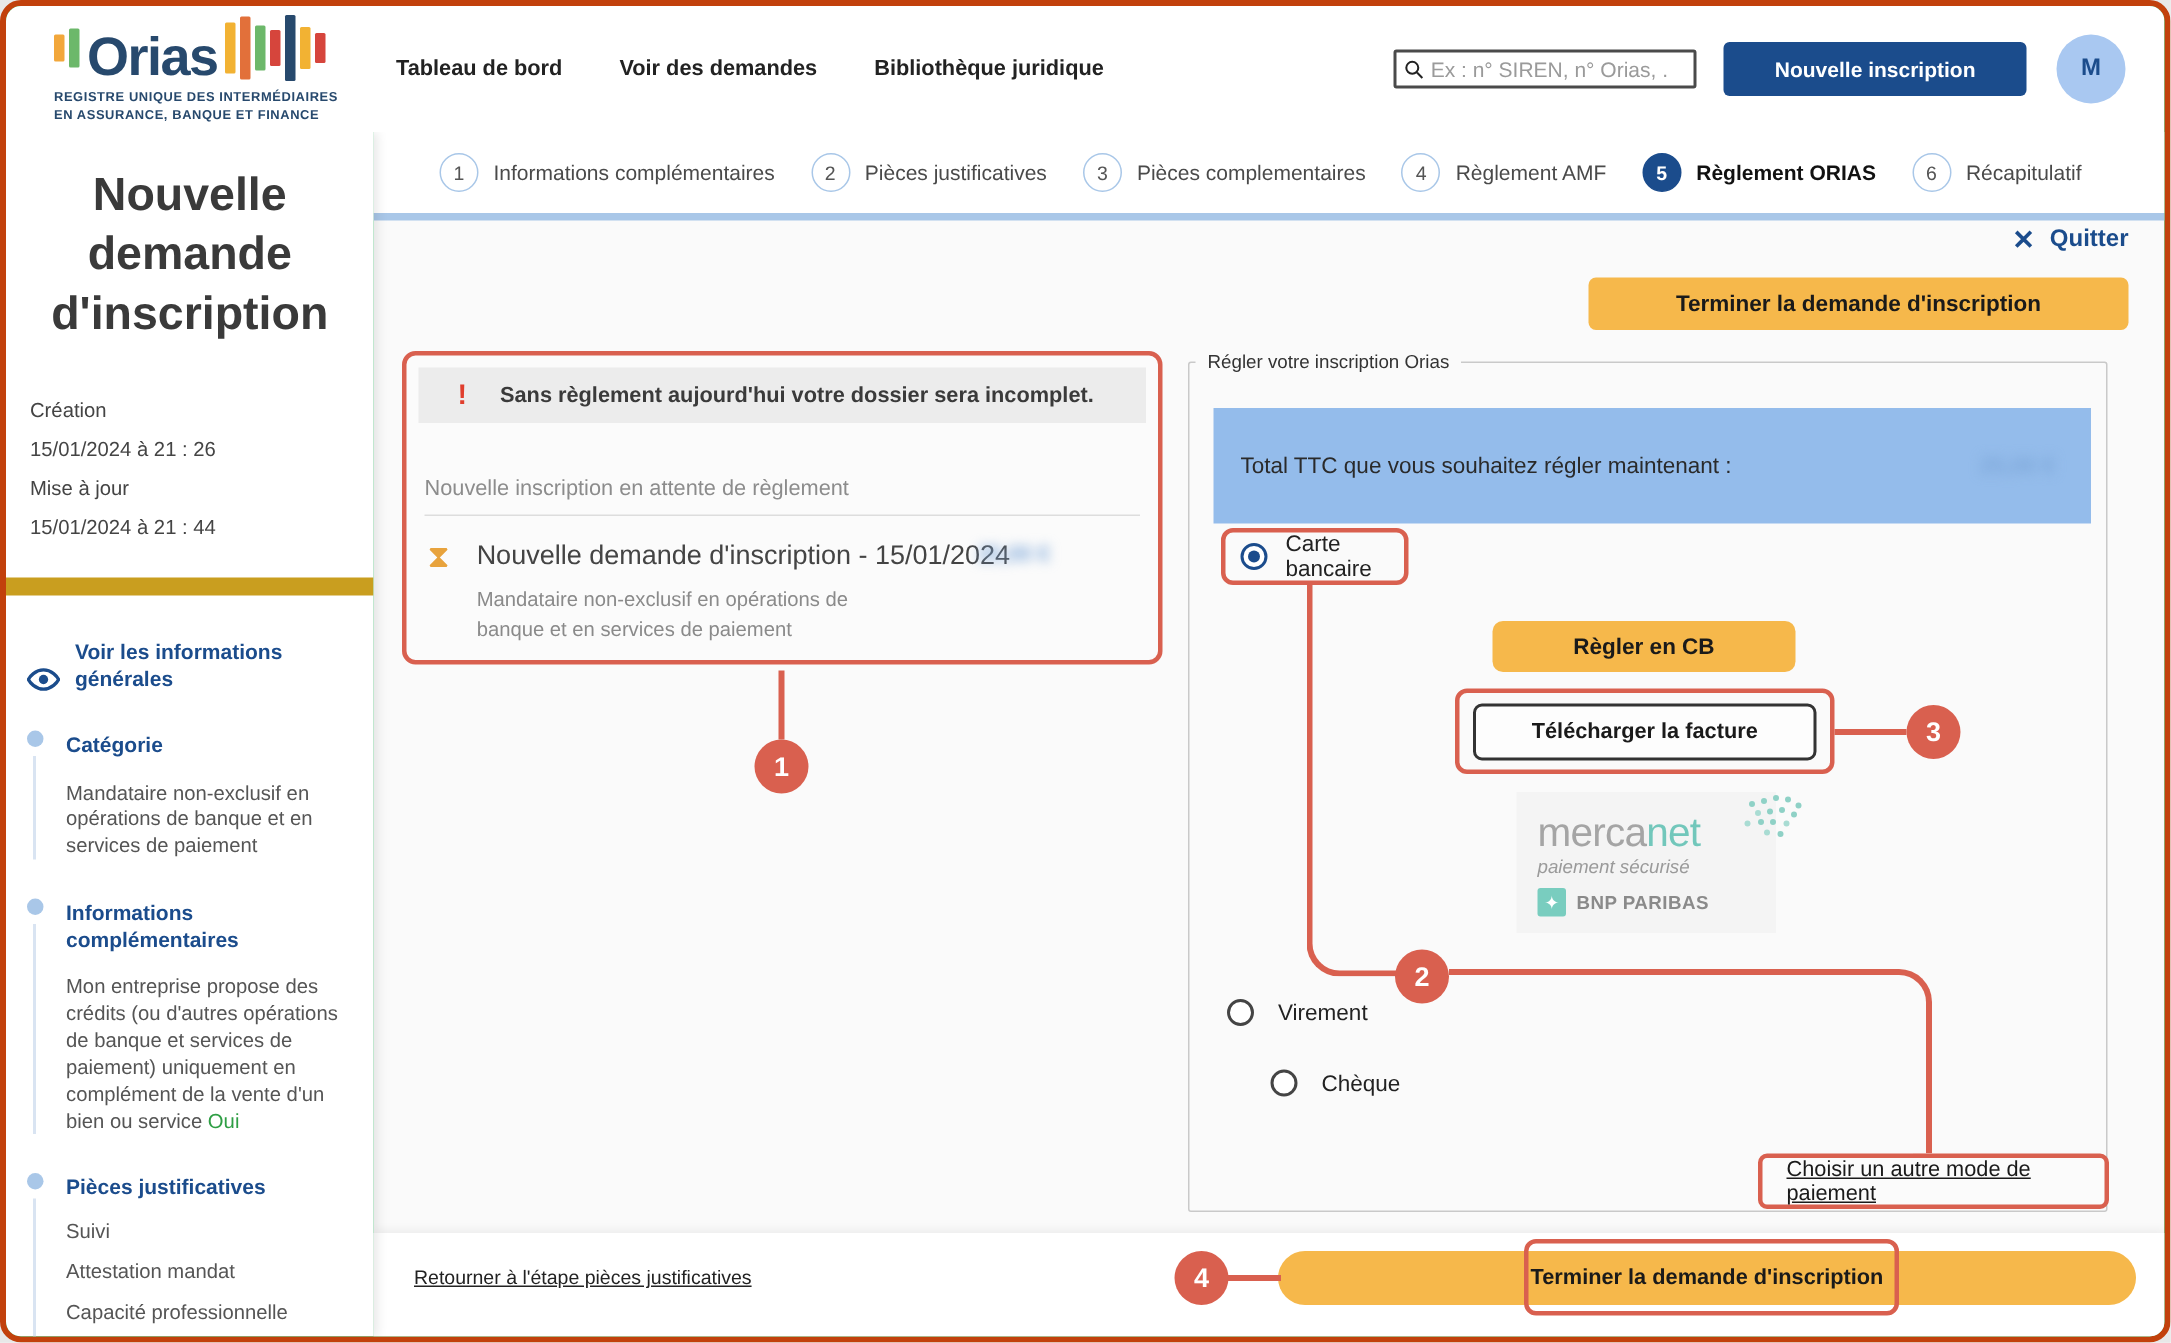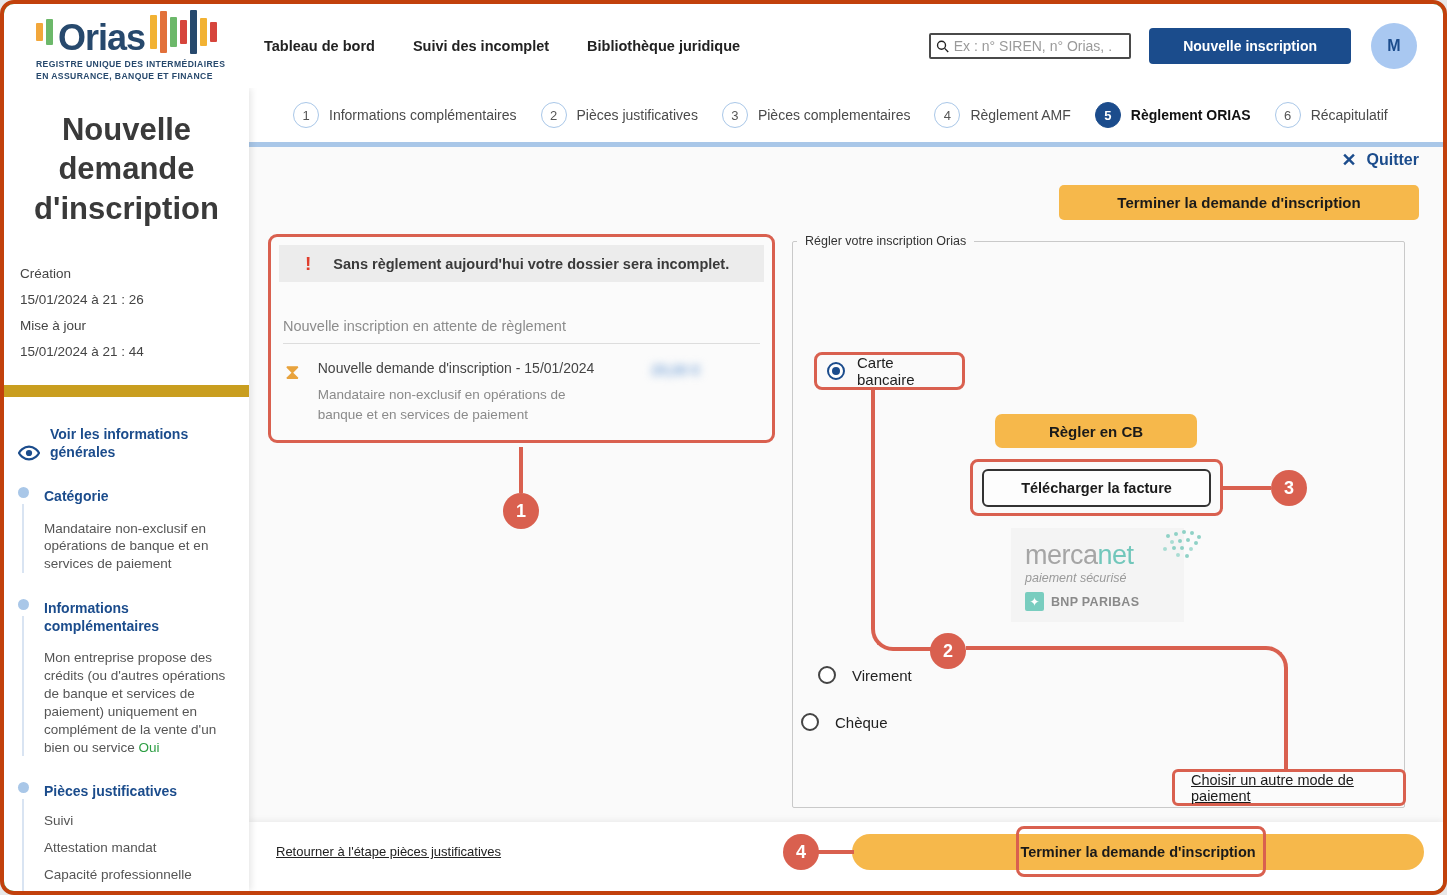"Suivi des incomplet" span.navitem { text: Suivi des incomplet -> Voir des demandes }
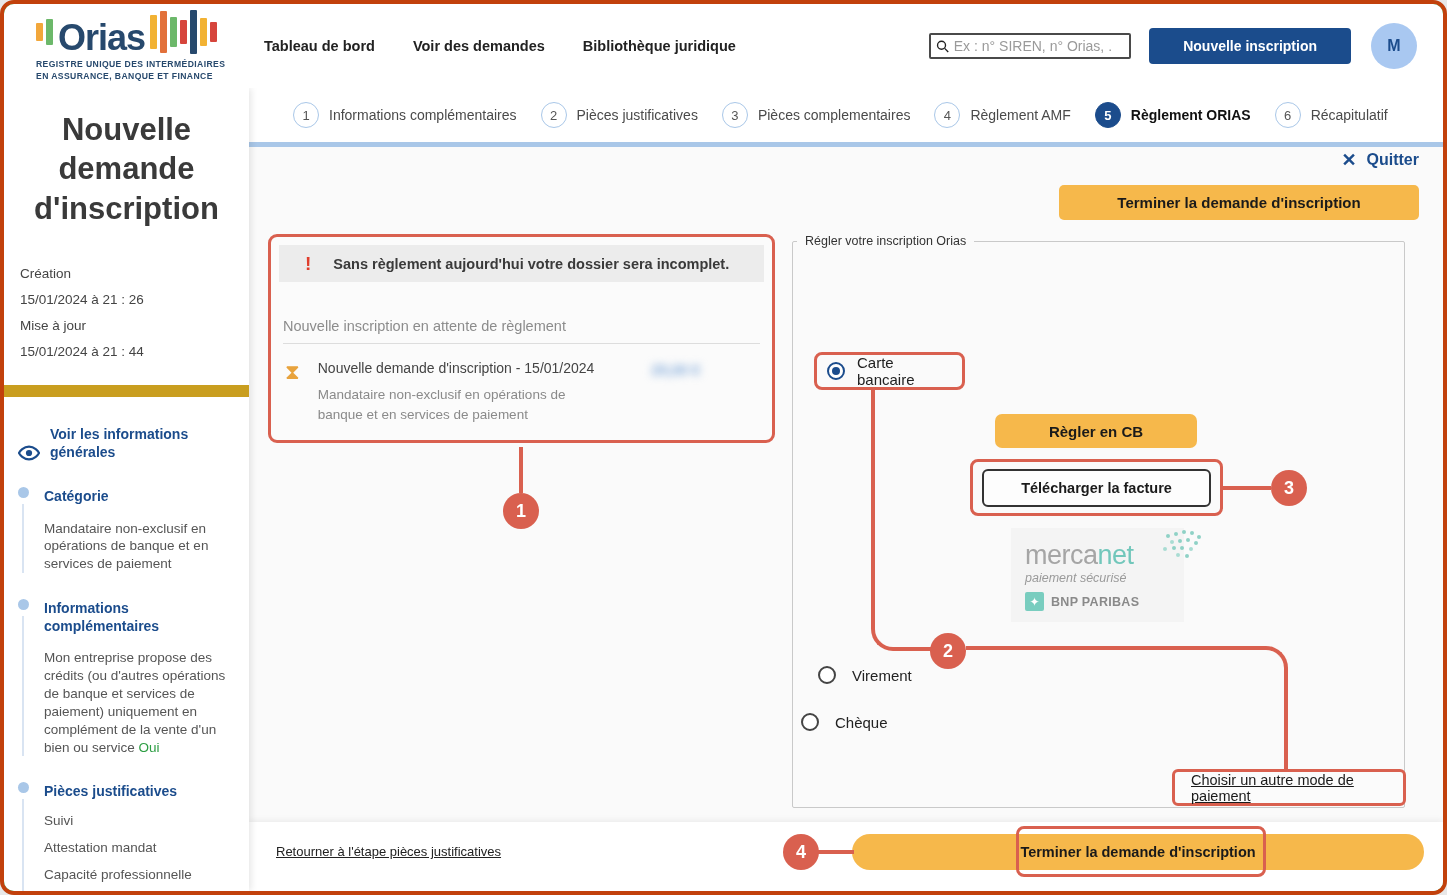"Total TTC que vous souhaitez" div.total-banner { html: none -> <div> <span>Total TTC que vous souhaitez régler maintenant :</span> <span>25,00 €</span> </div> }
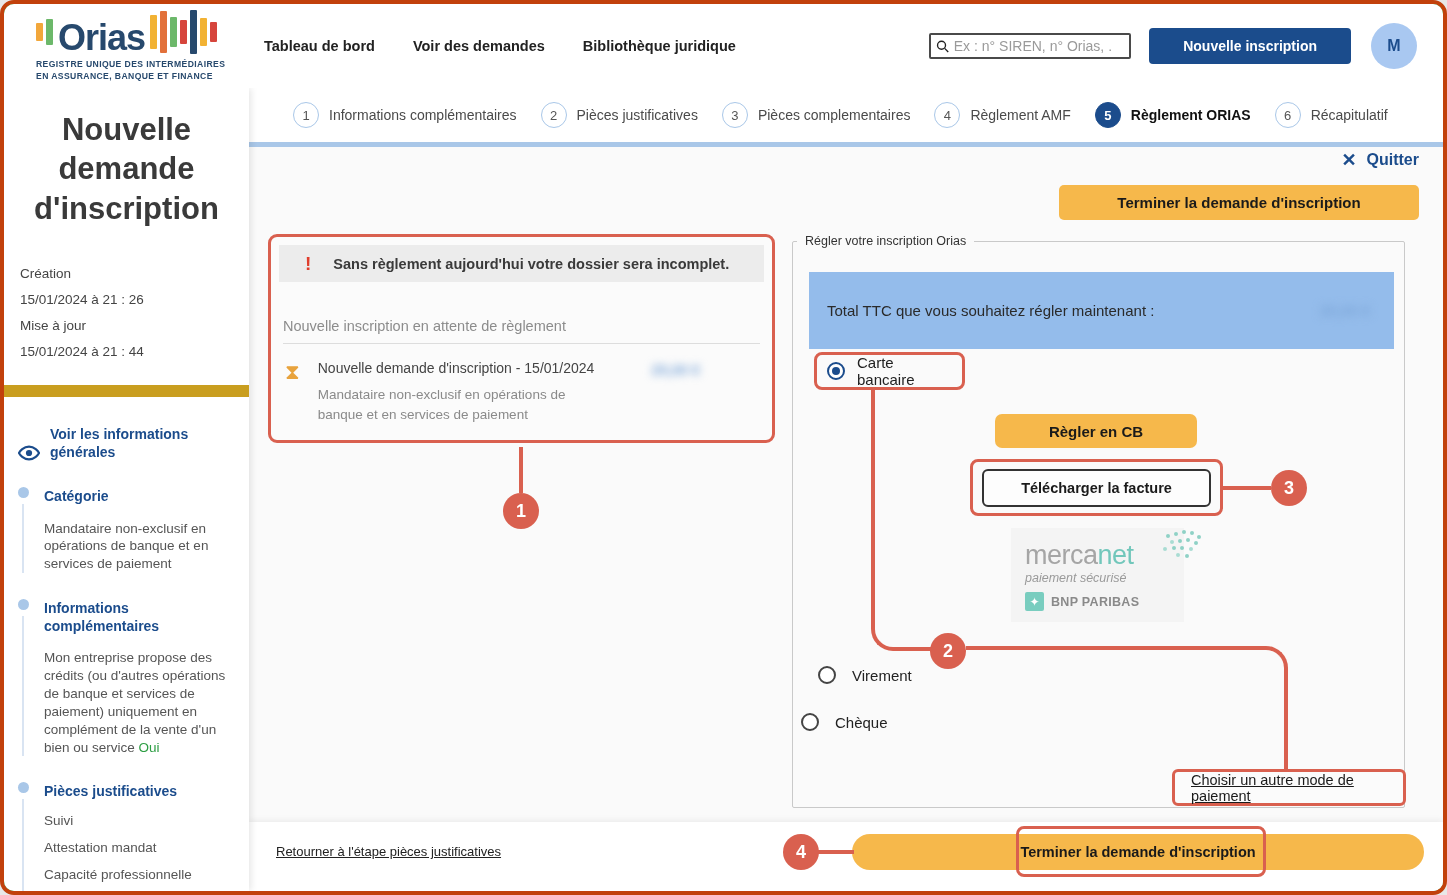"Nouvelle demande d'inscription -" .pending-item-title { font-size: 14px -> 18px }
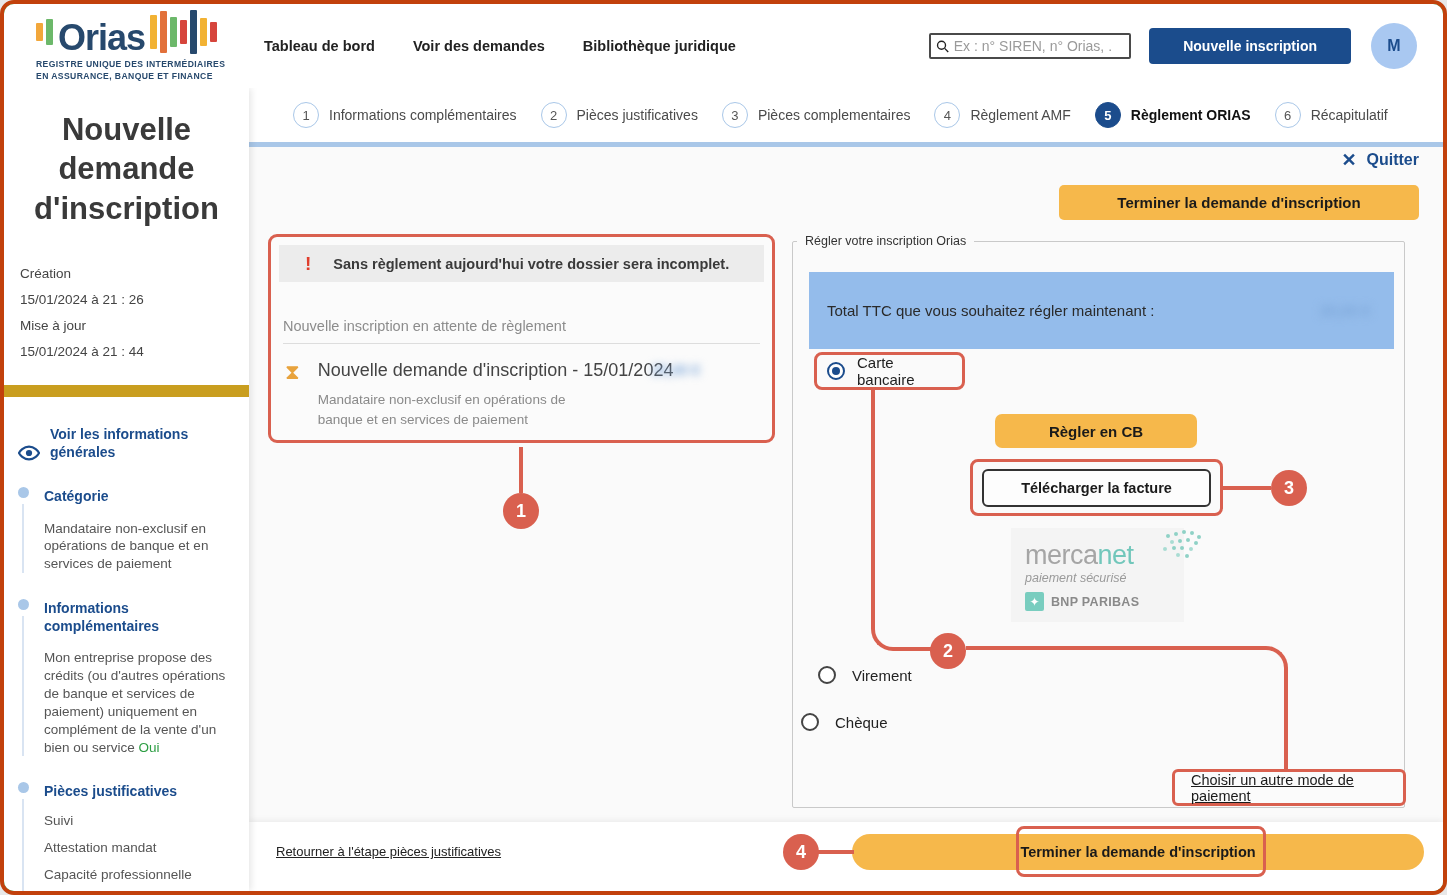"Carte bancaire" .cb-box { width: 151px -> 125px }
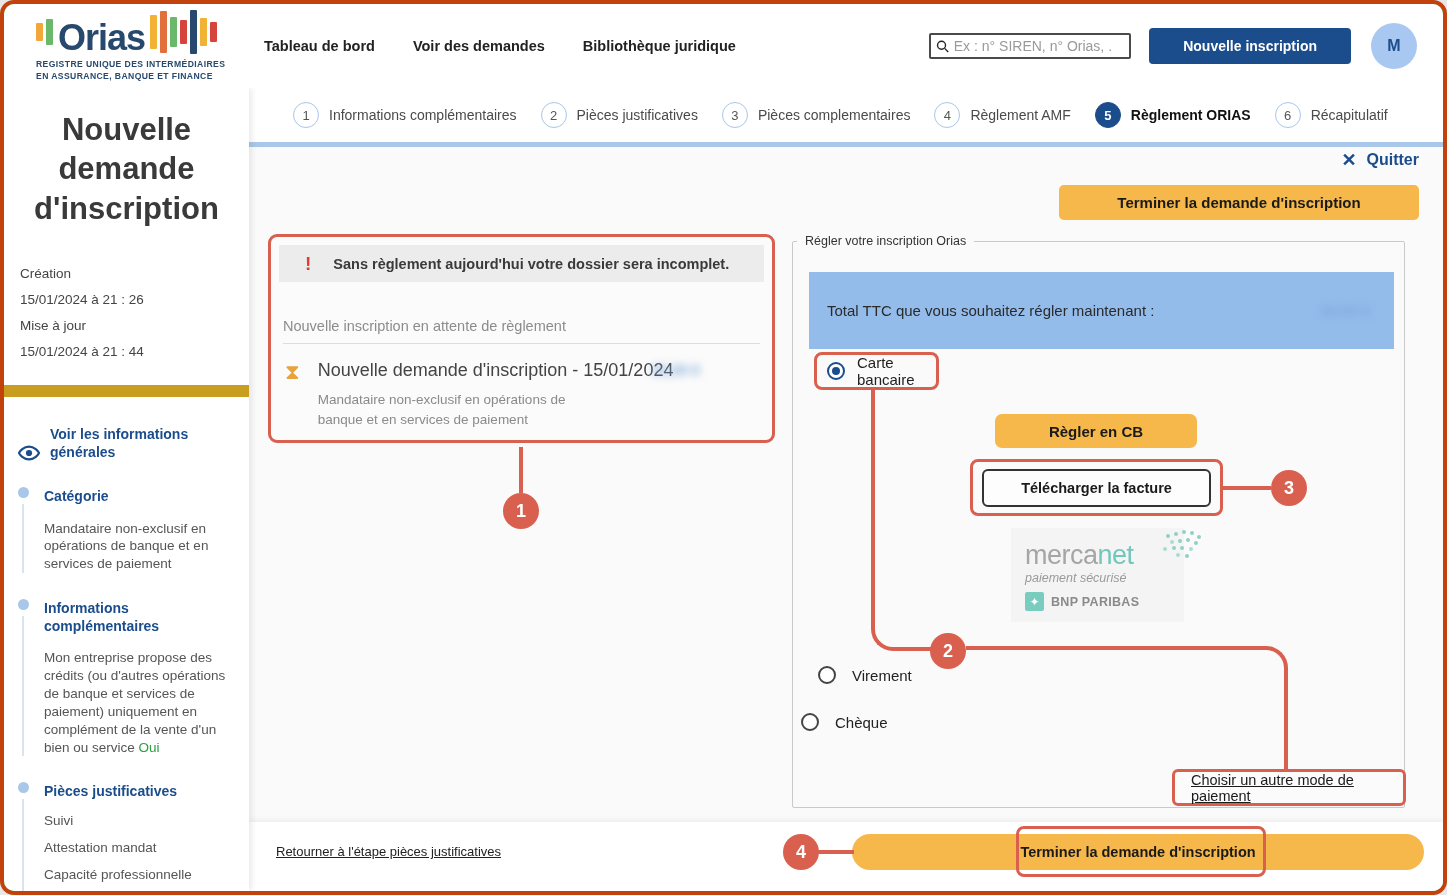"Chèque" #opt-cheque { left: 552px -> 598px }
